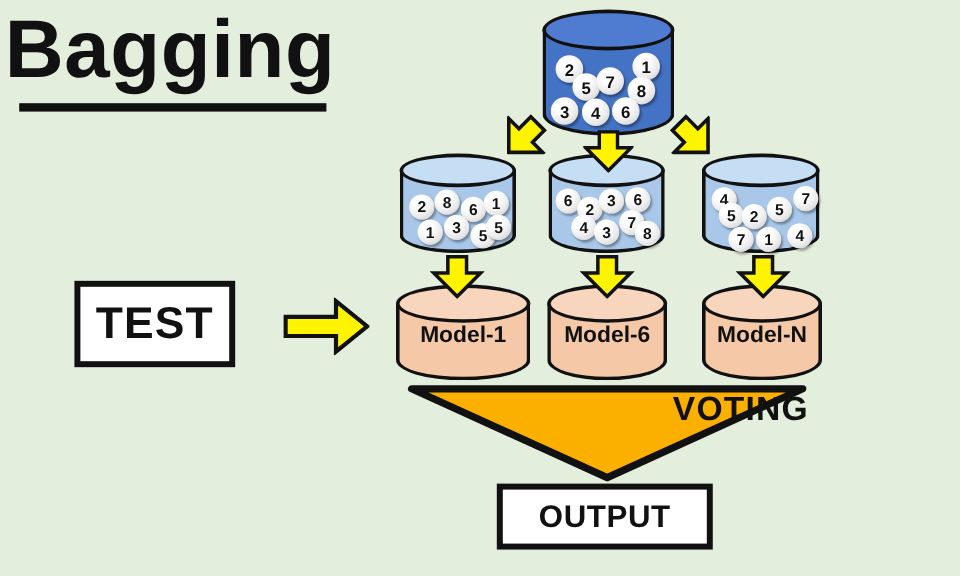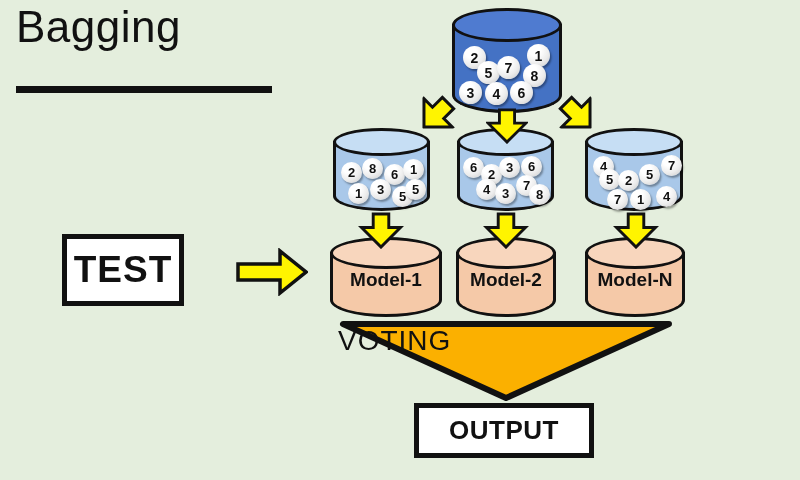"Bagging" #title { font-size: 44px -> 68px; font-weight: normal -> bold; left: 16px -> 4px }
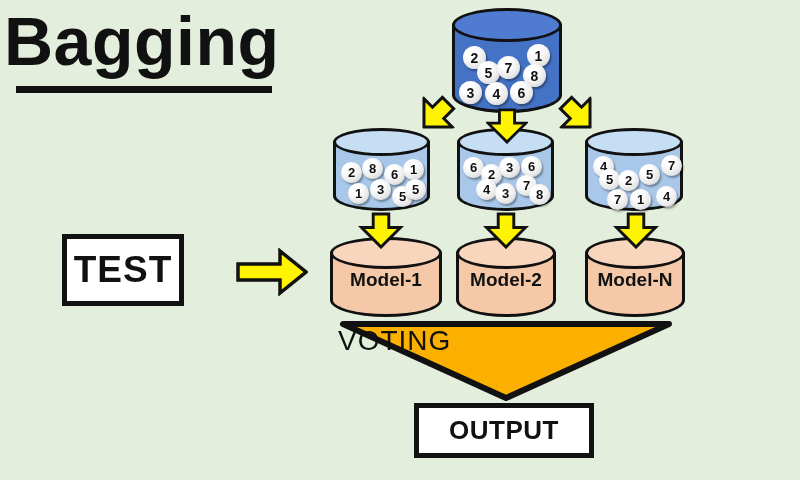"TEST" #test-box { width: 122px -> 134px }
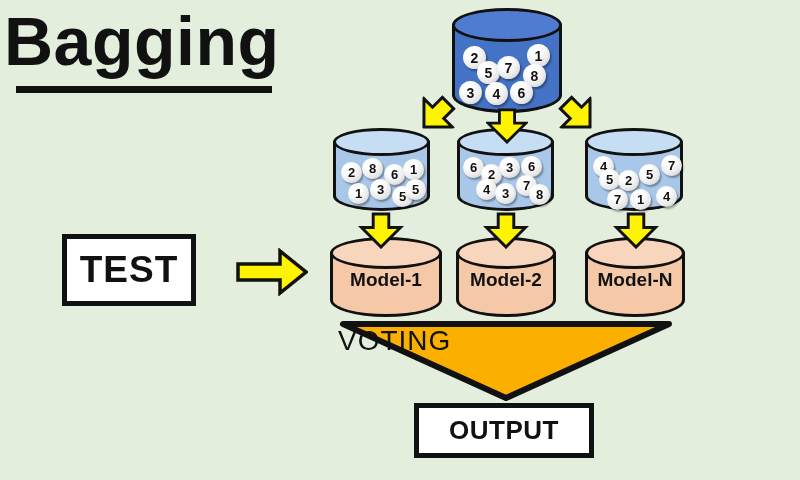"Model-2" div.mdl-label { text: Model-2 -> Model-6 }
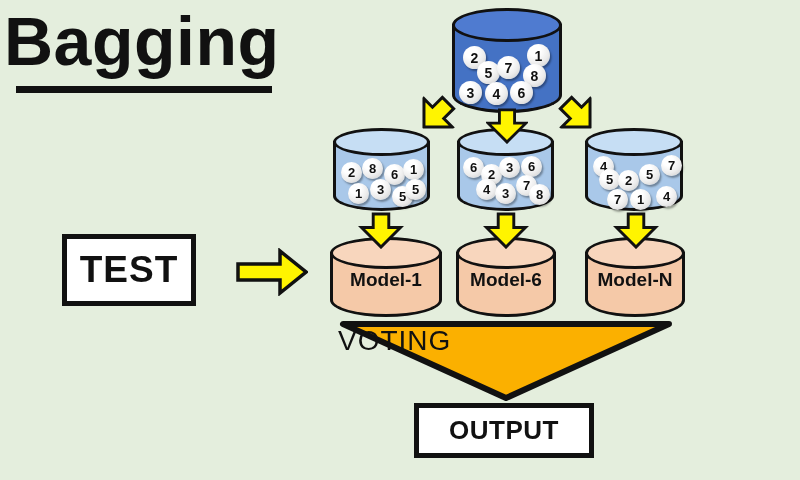"VOTING" #voting-label { font-weight: normal -> bold; text-align: left -> right }
